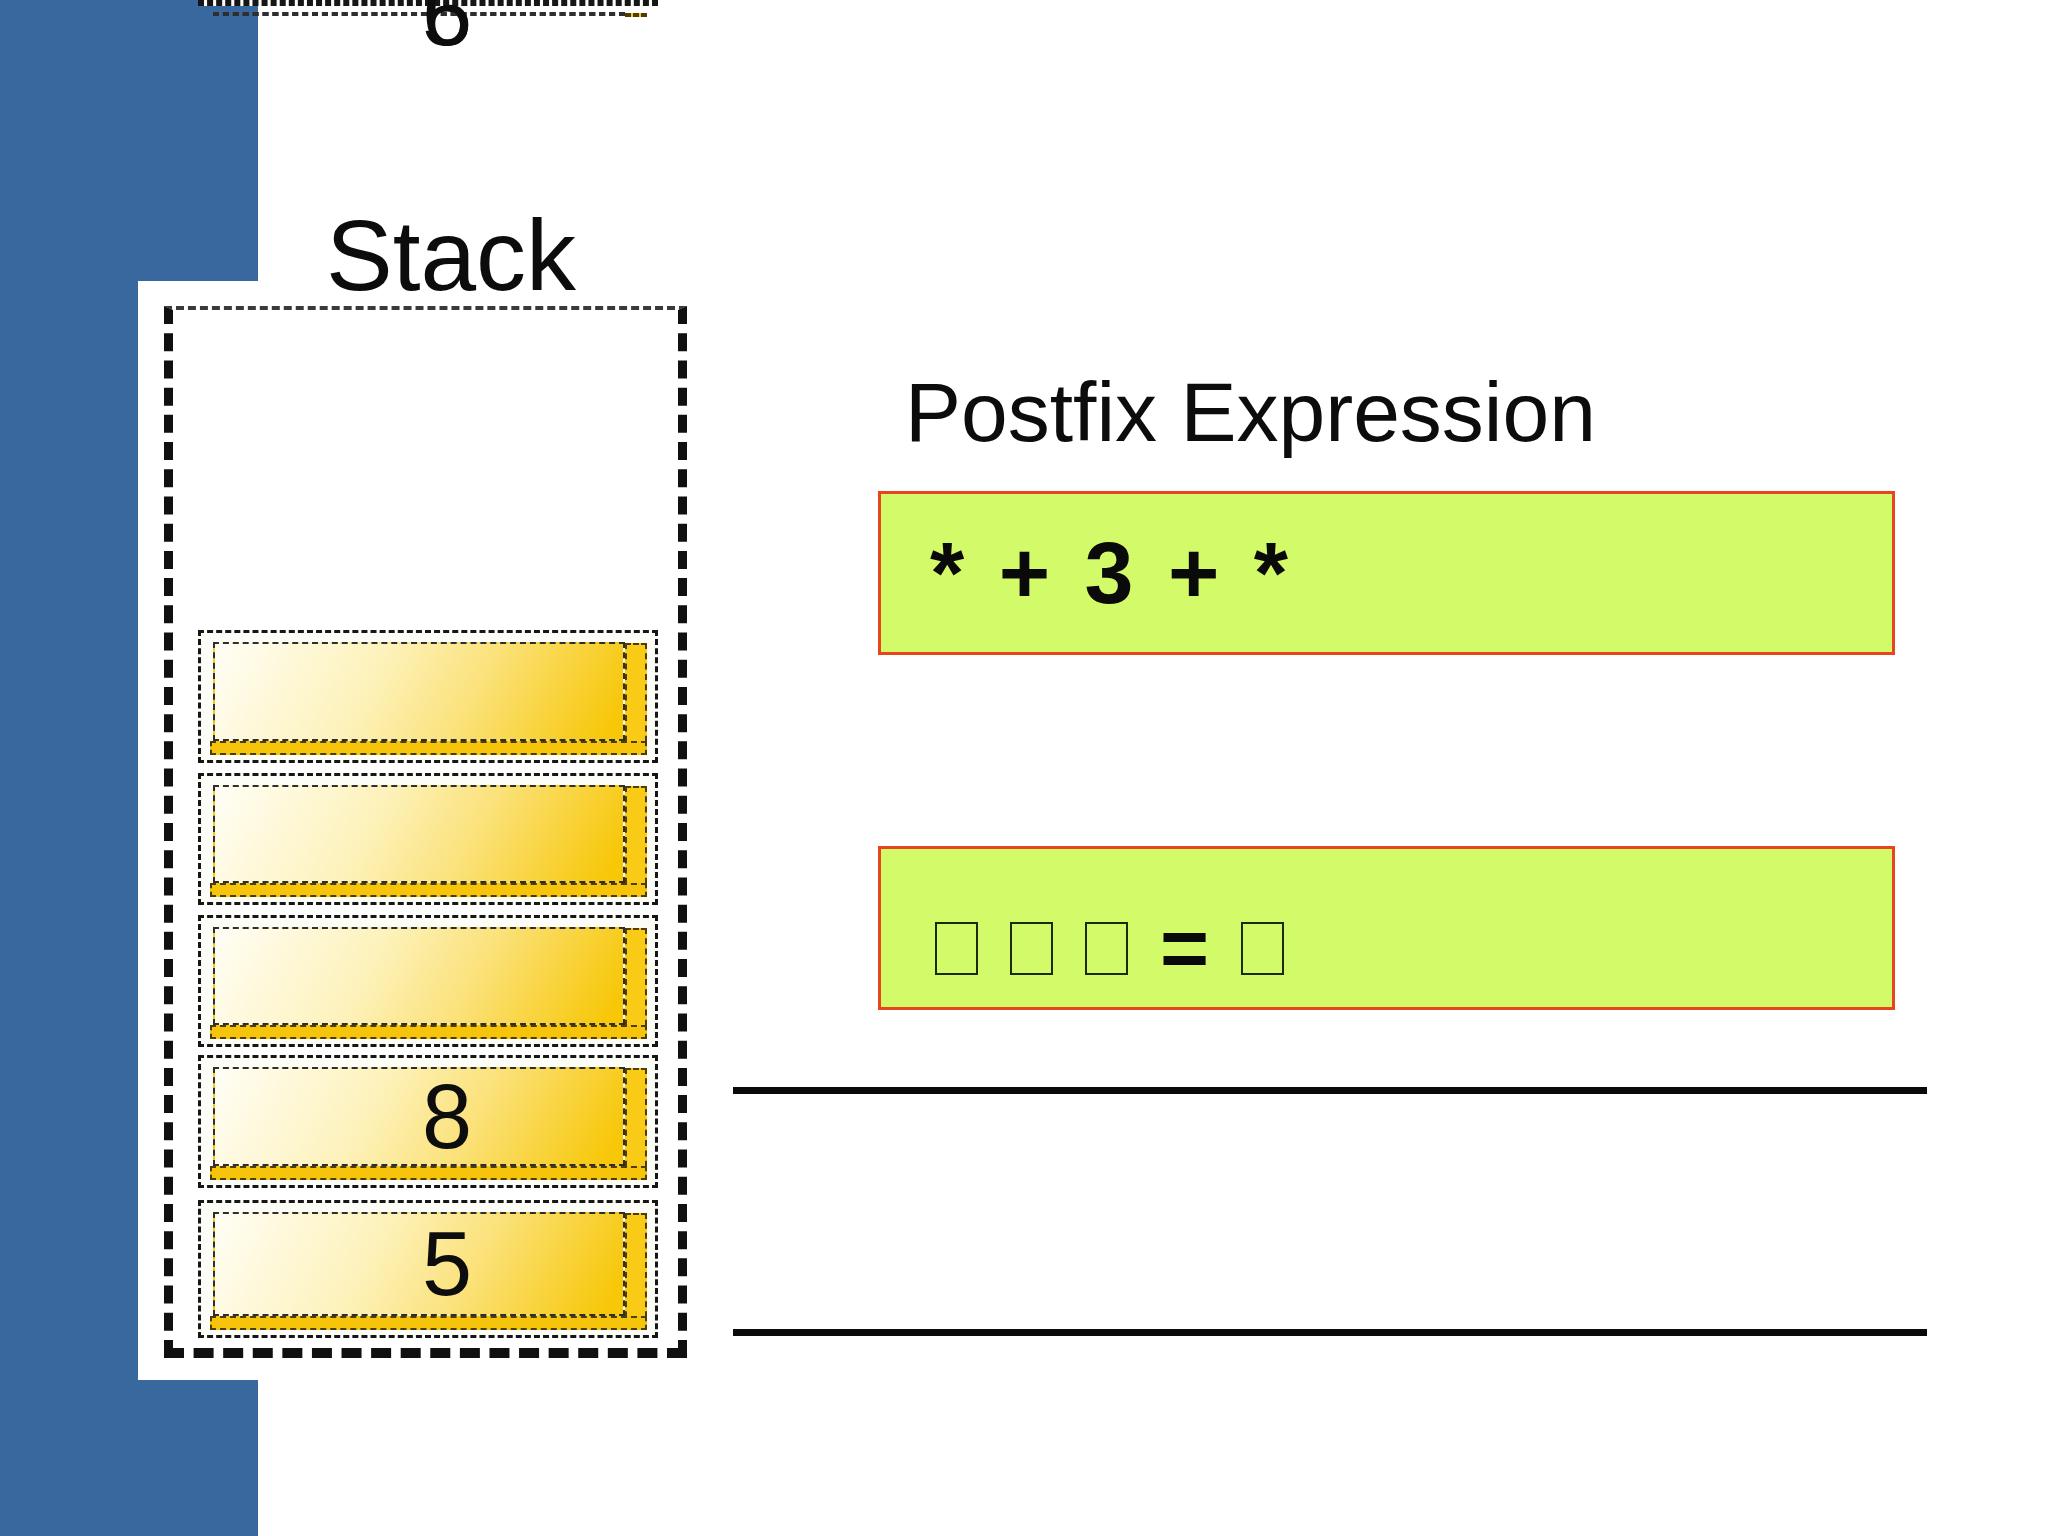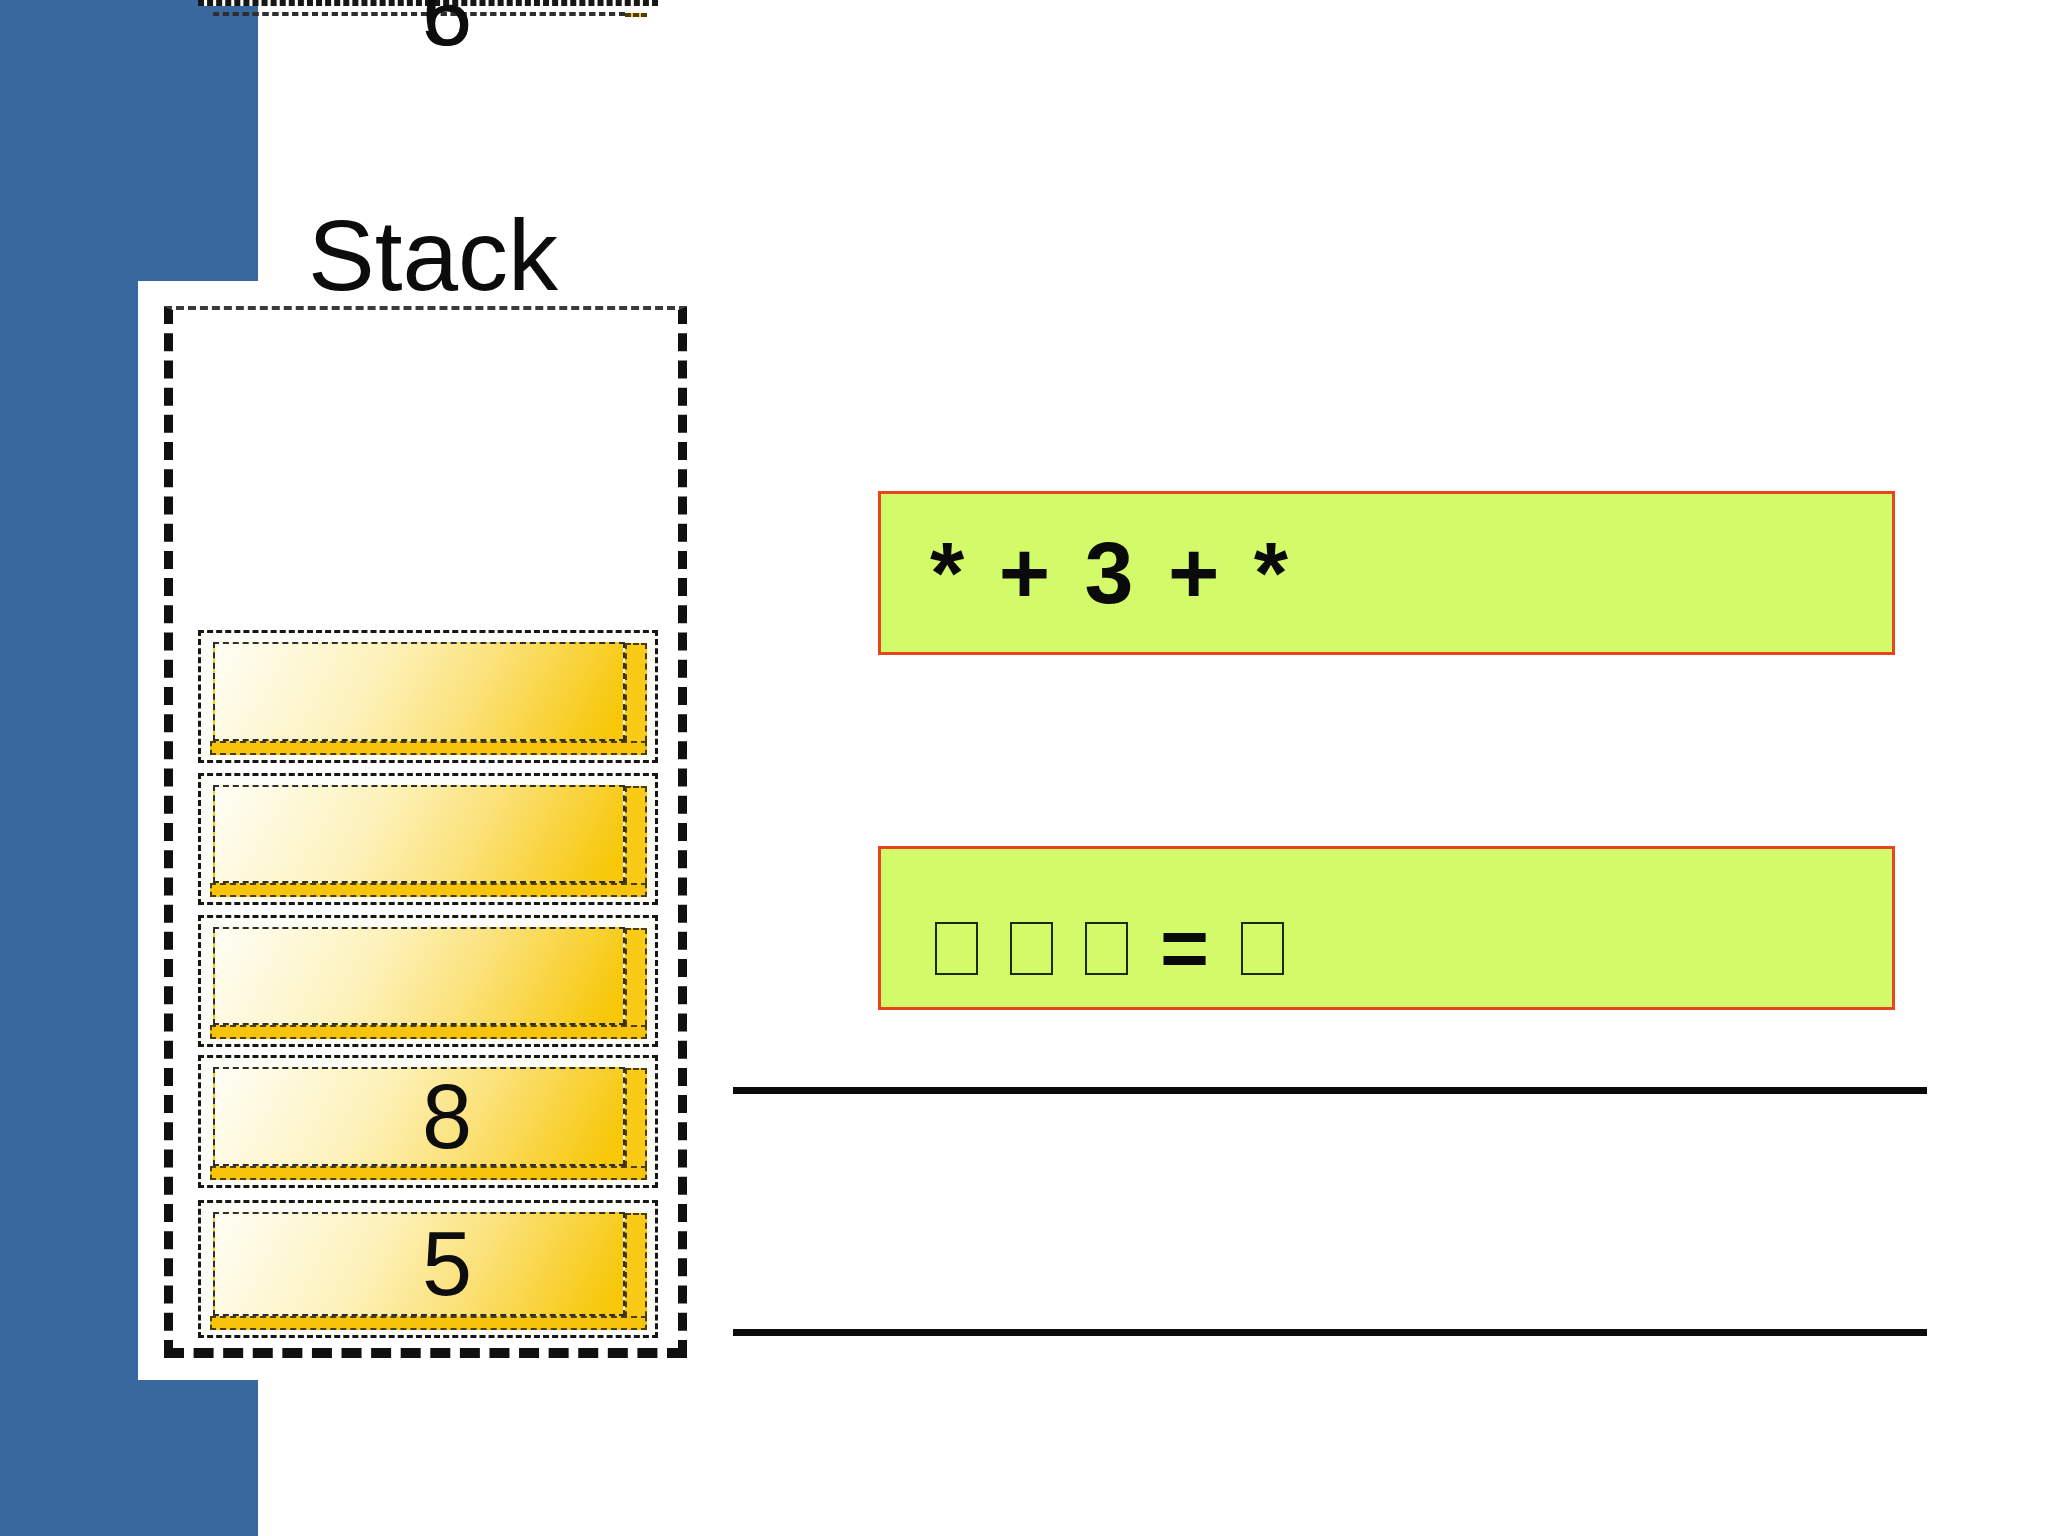"Stack" .stack-title { left: 308px -> 326px }
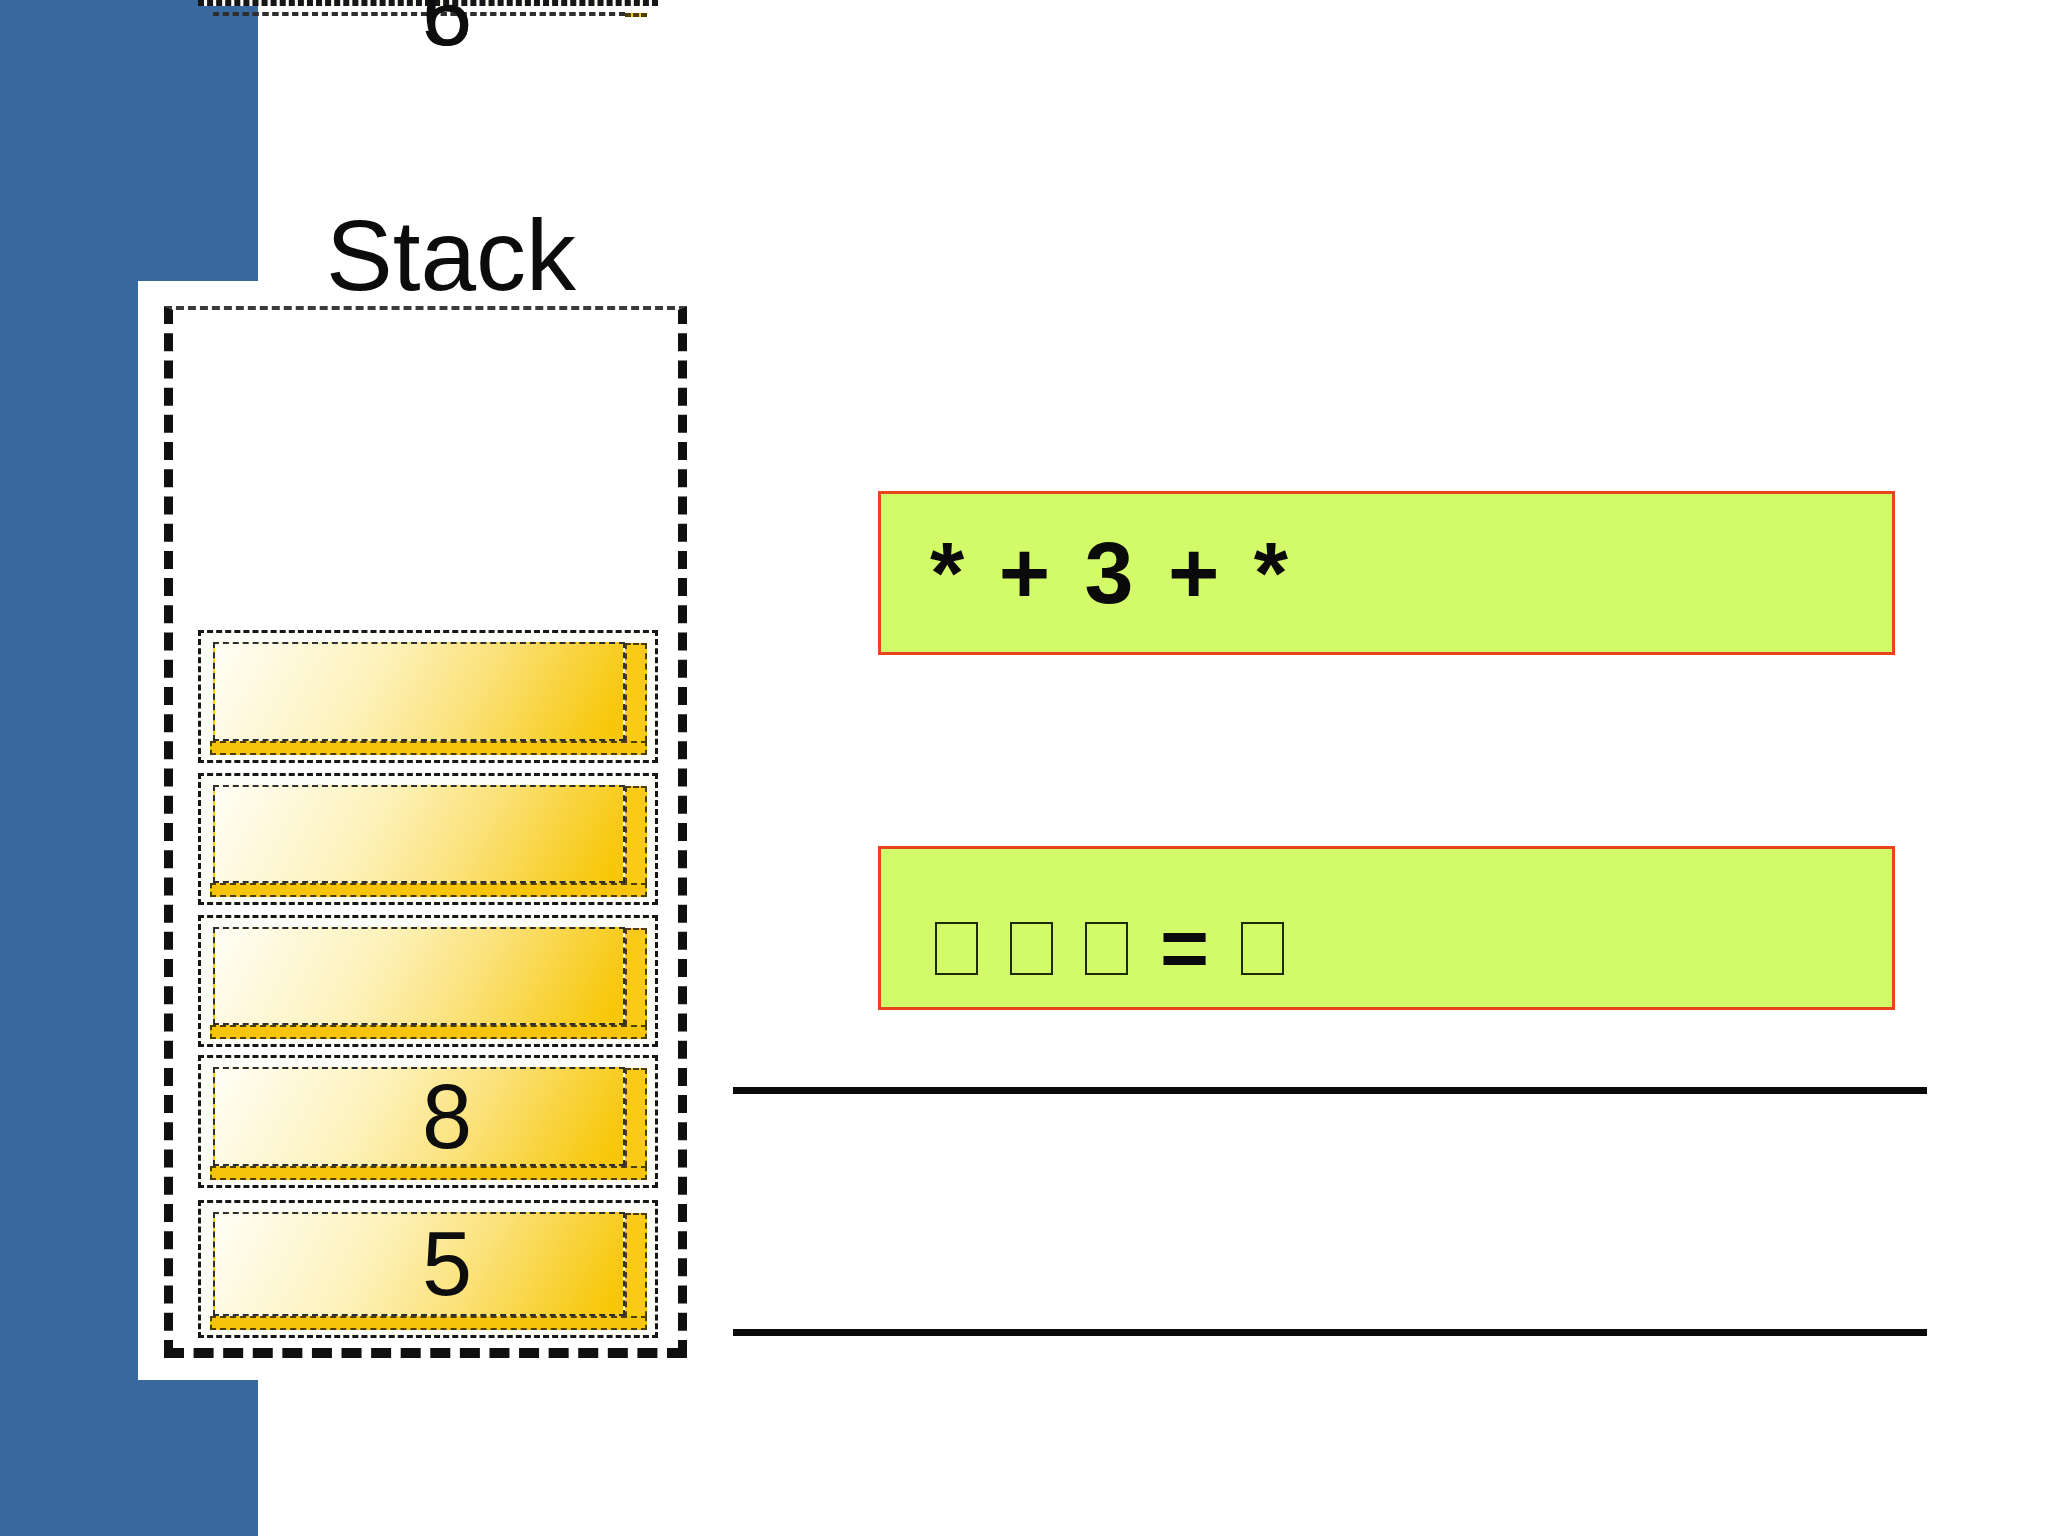"Postfix Expression" div.postfix-title { html: none -> <div>Postfix Expression</div> }
